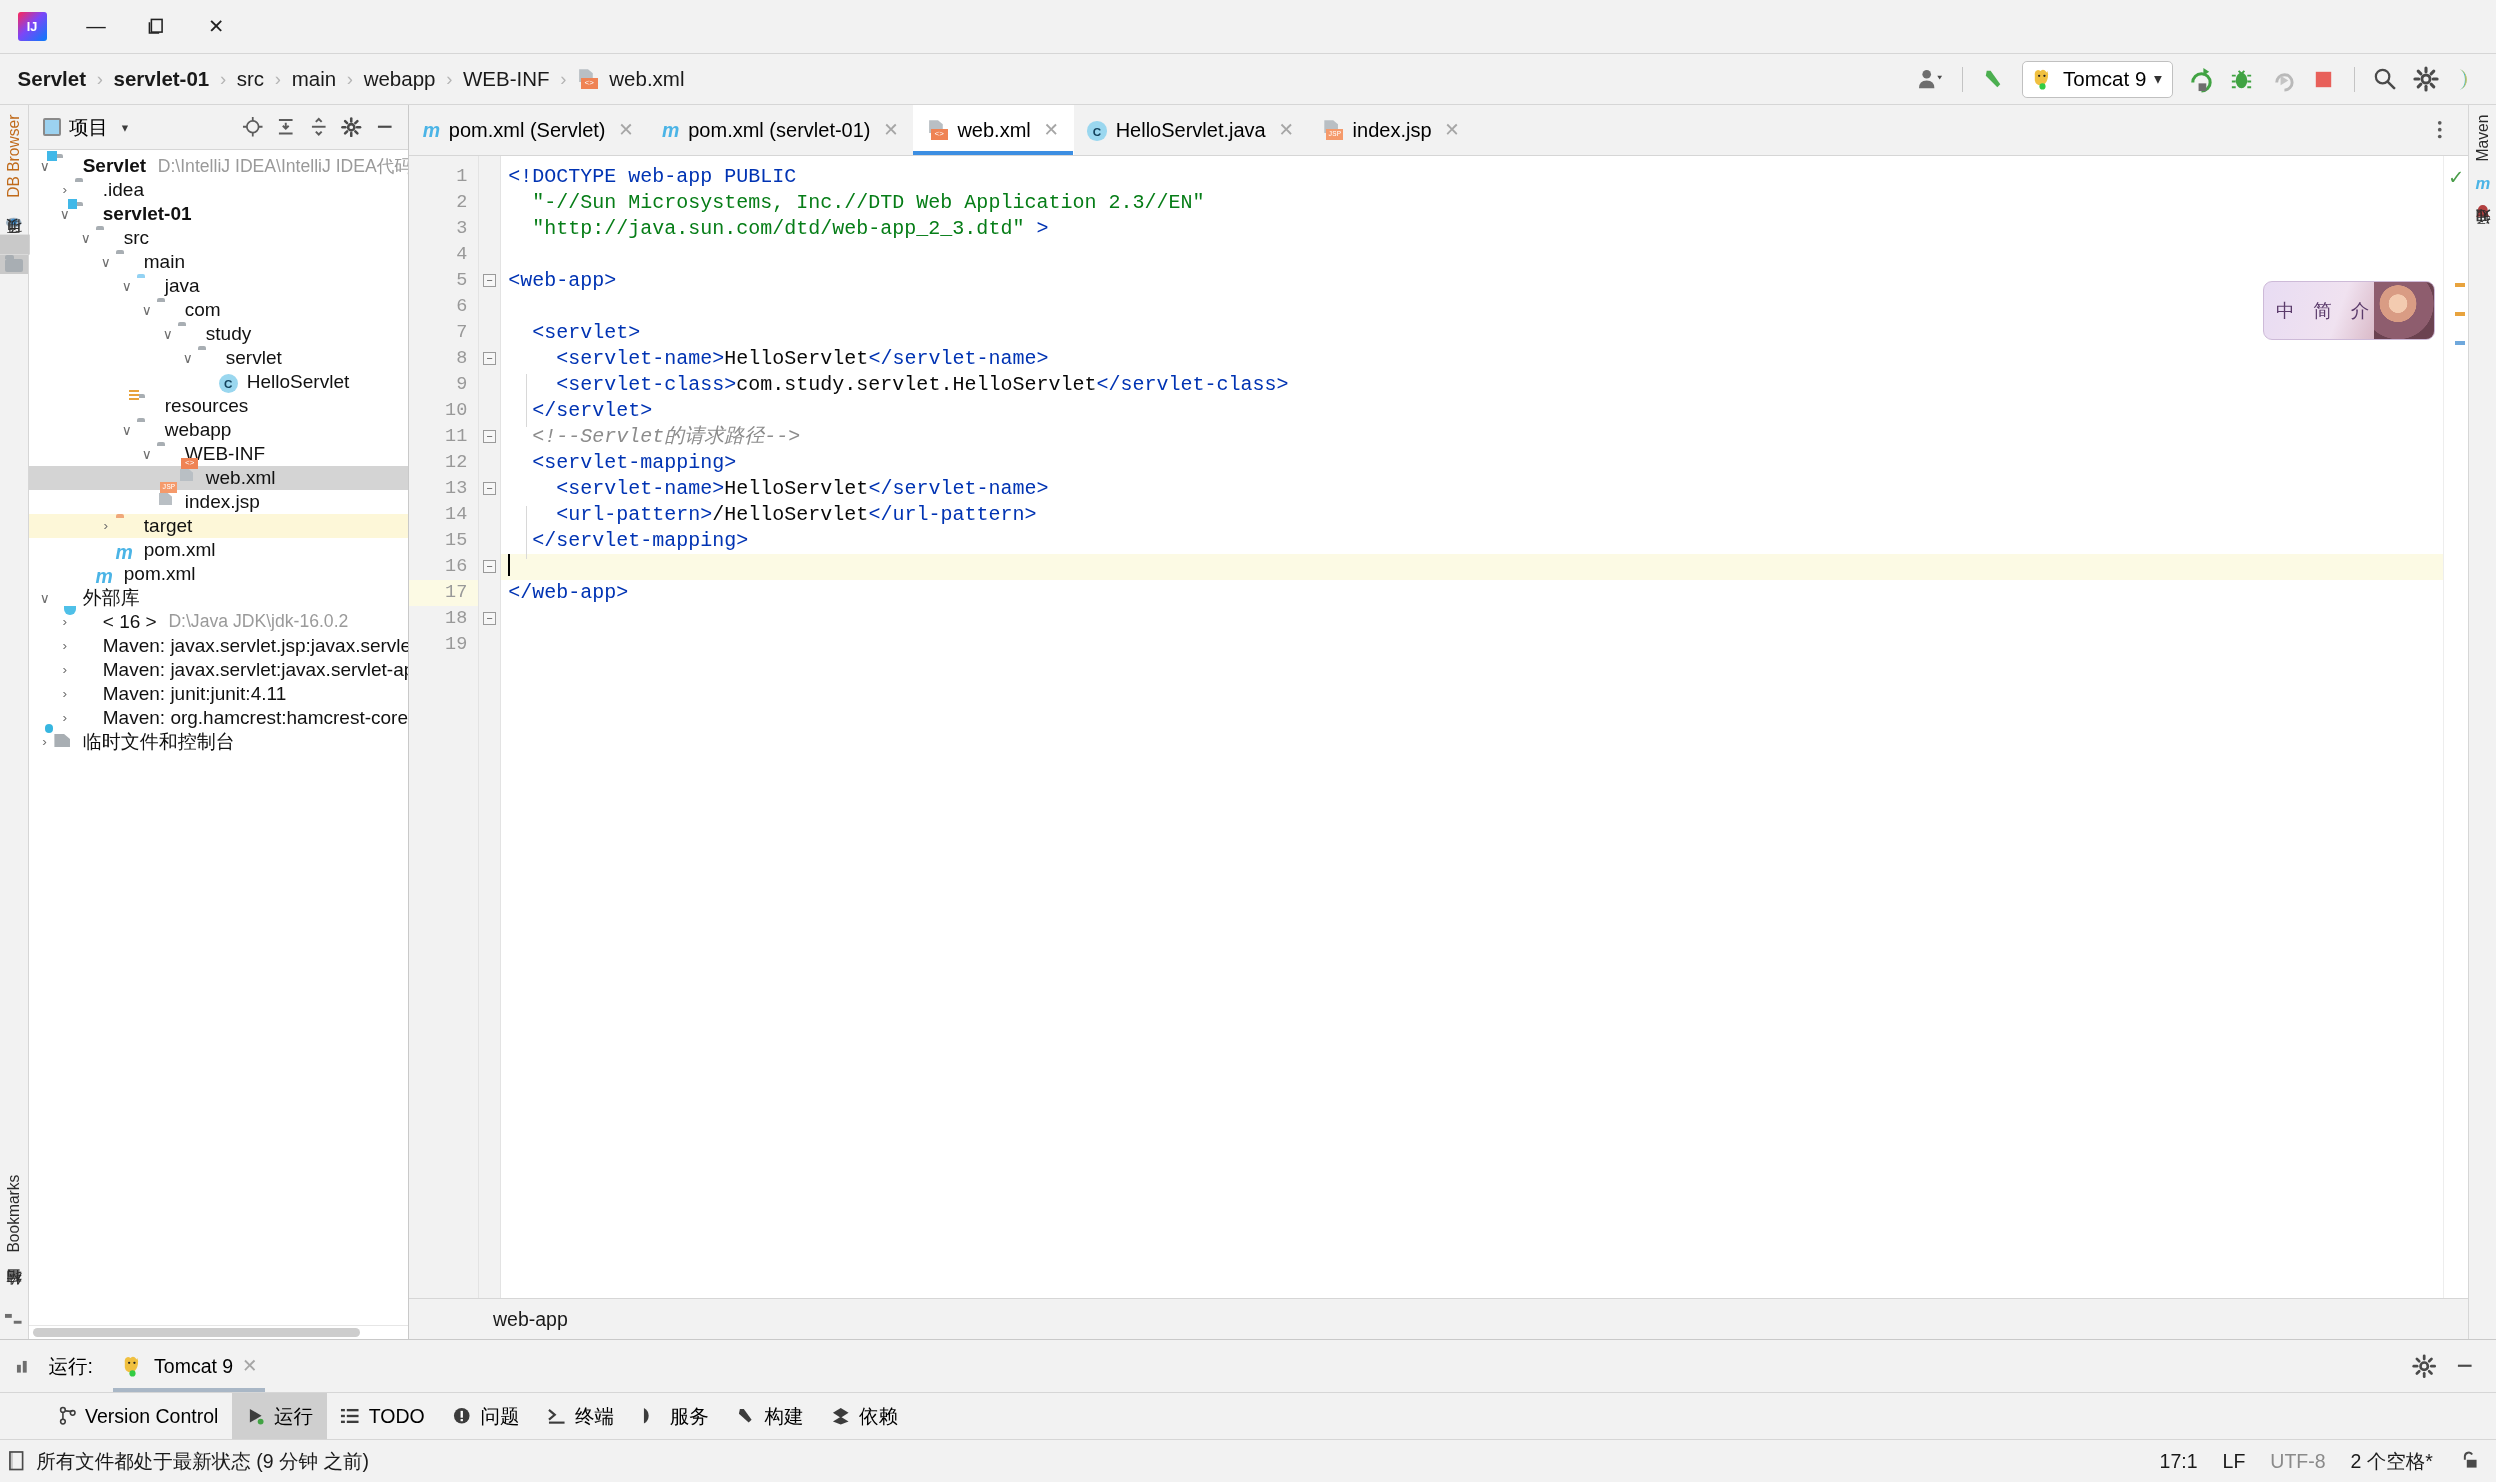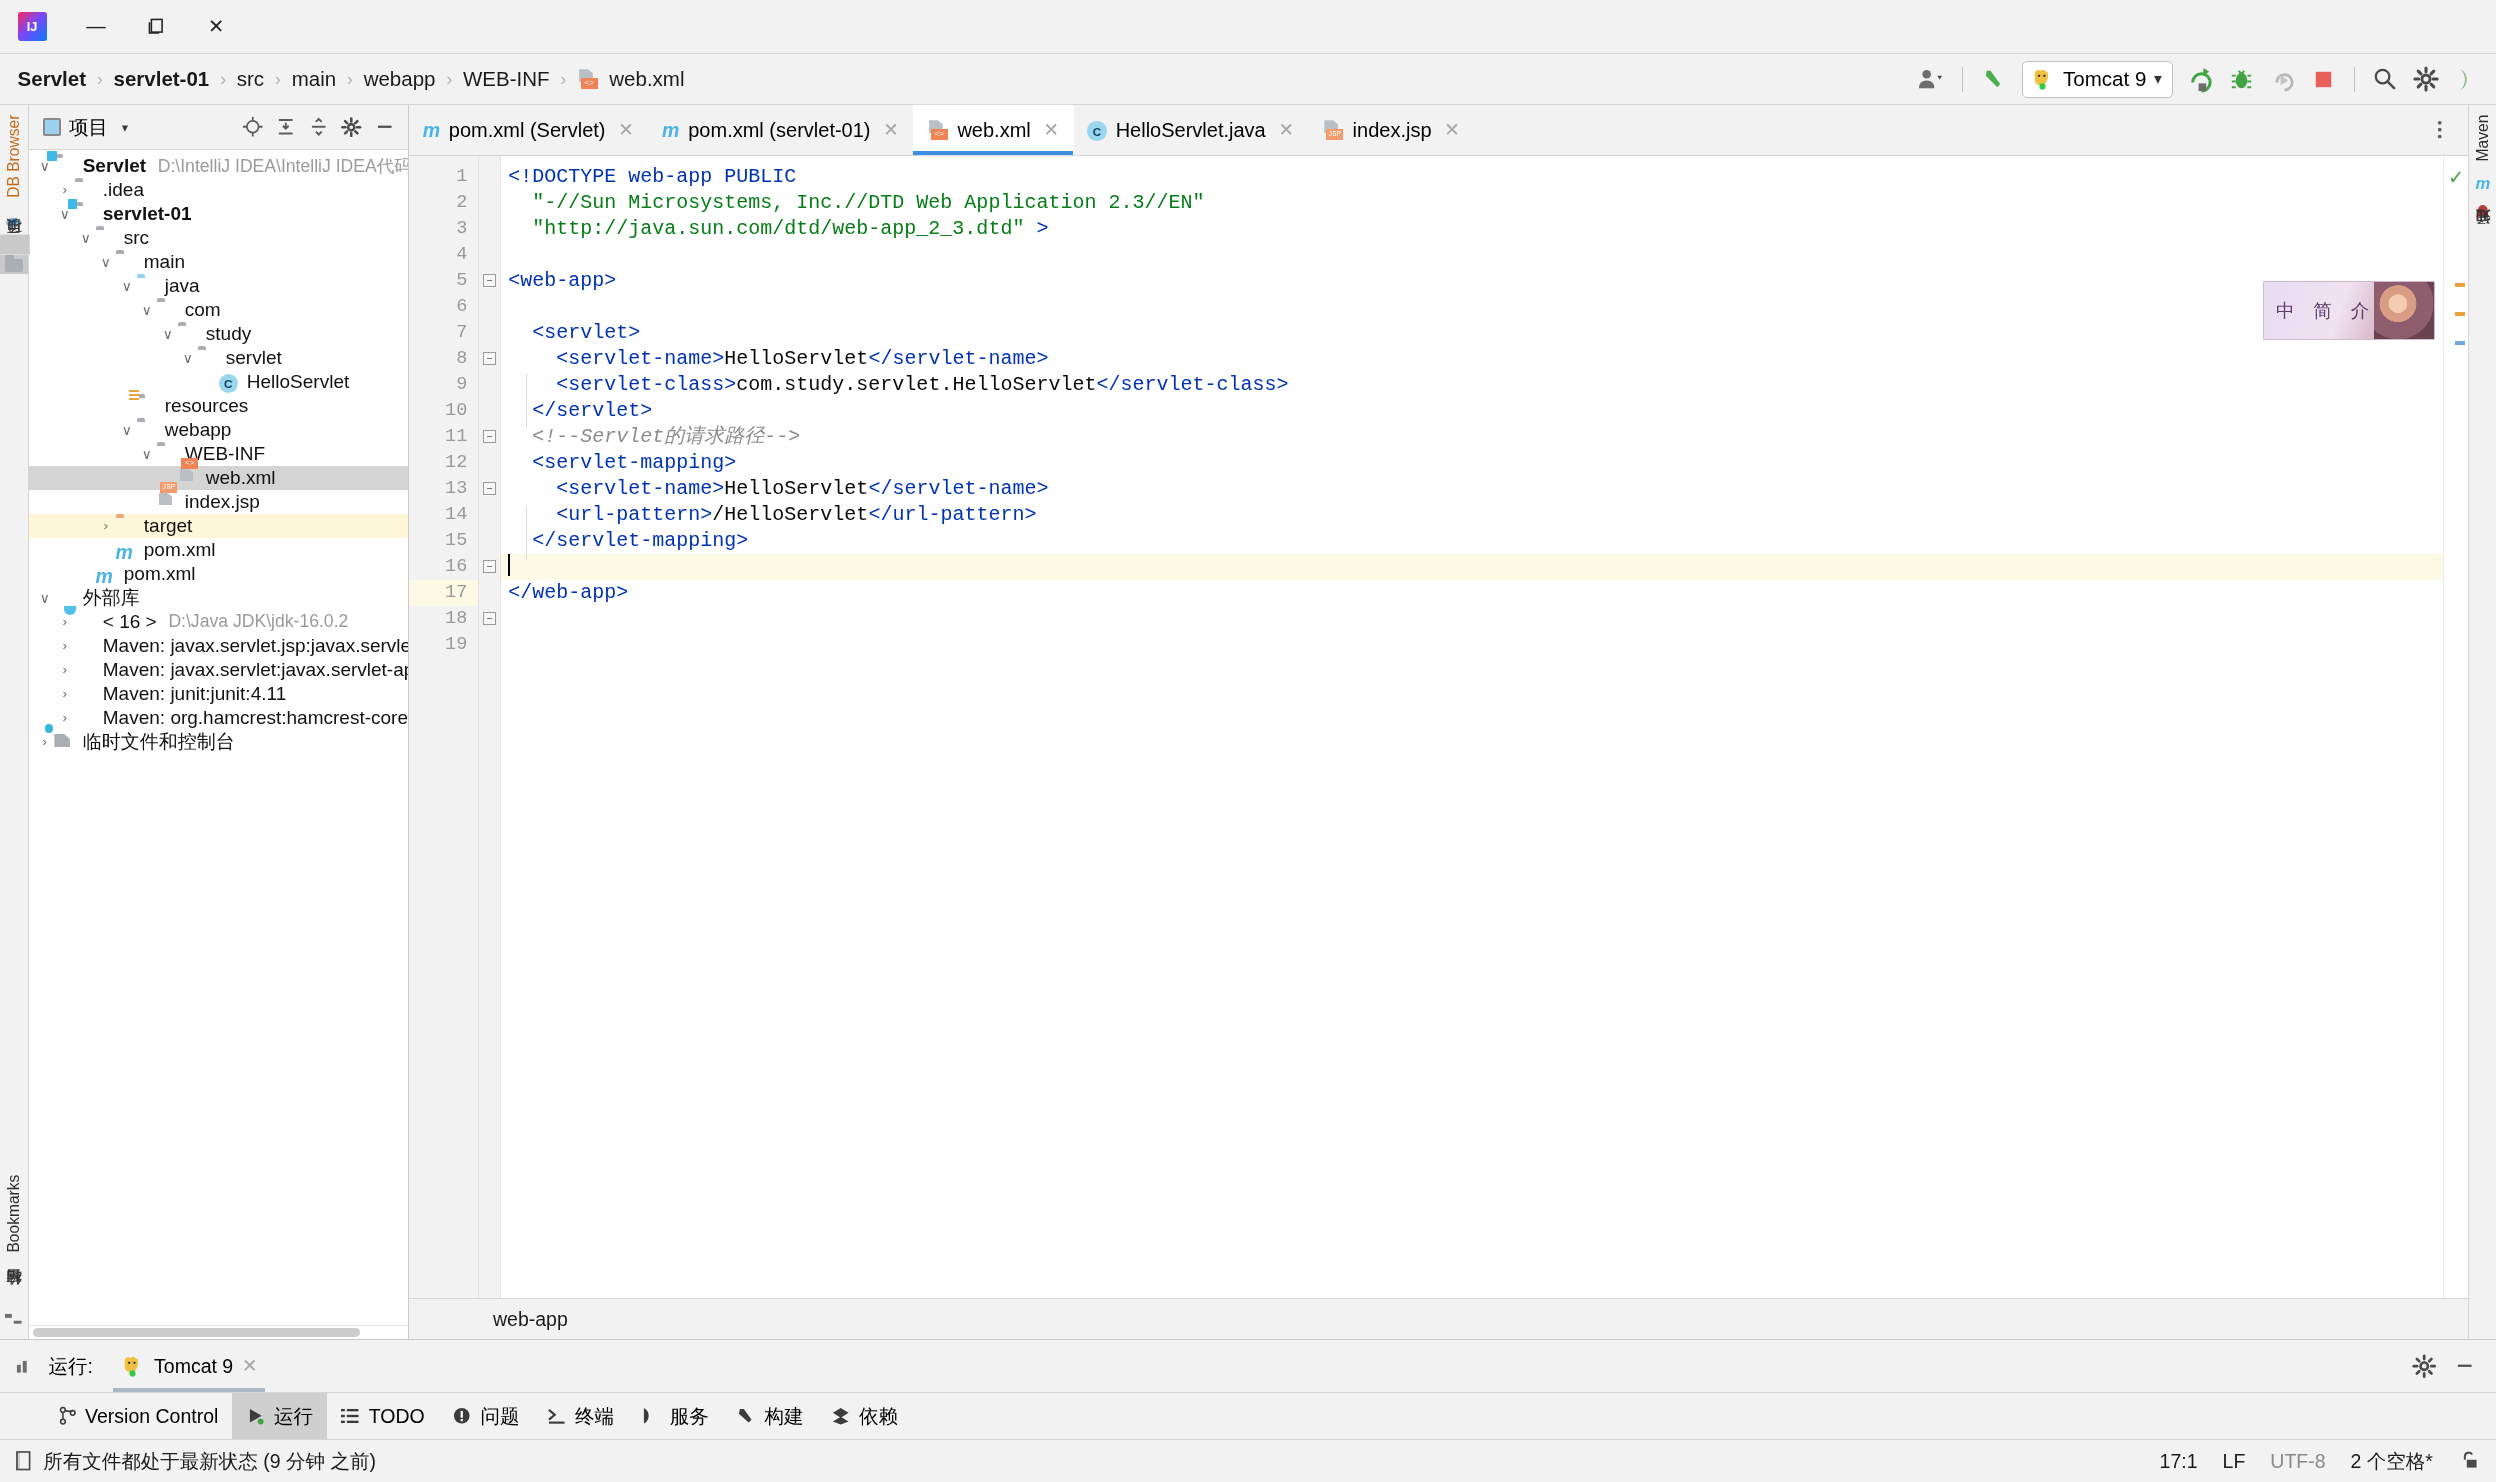"中 简 介" .floatimg { border-radius: 1px -> 9px }
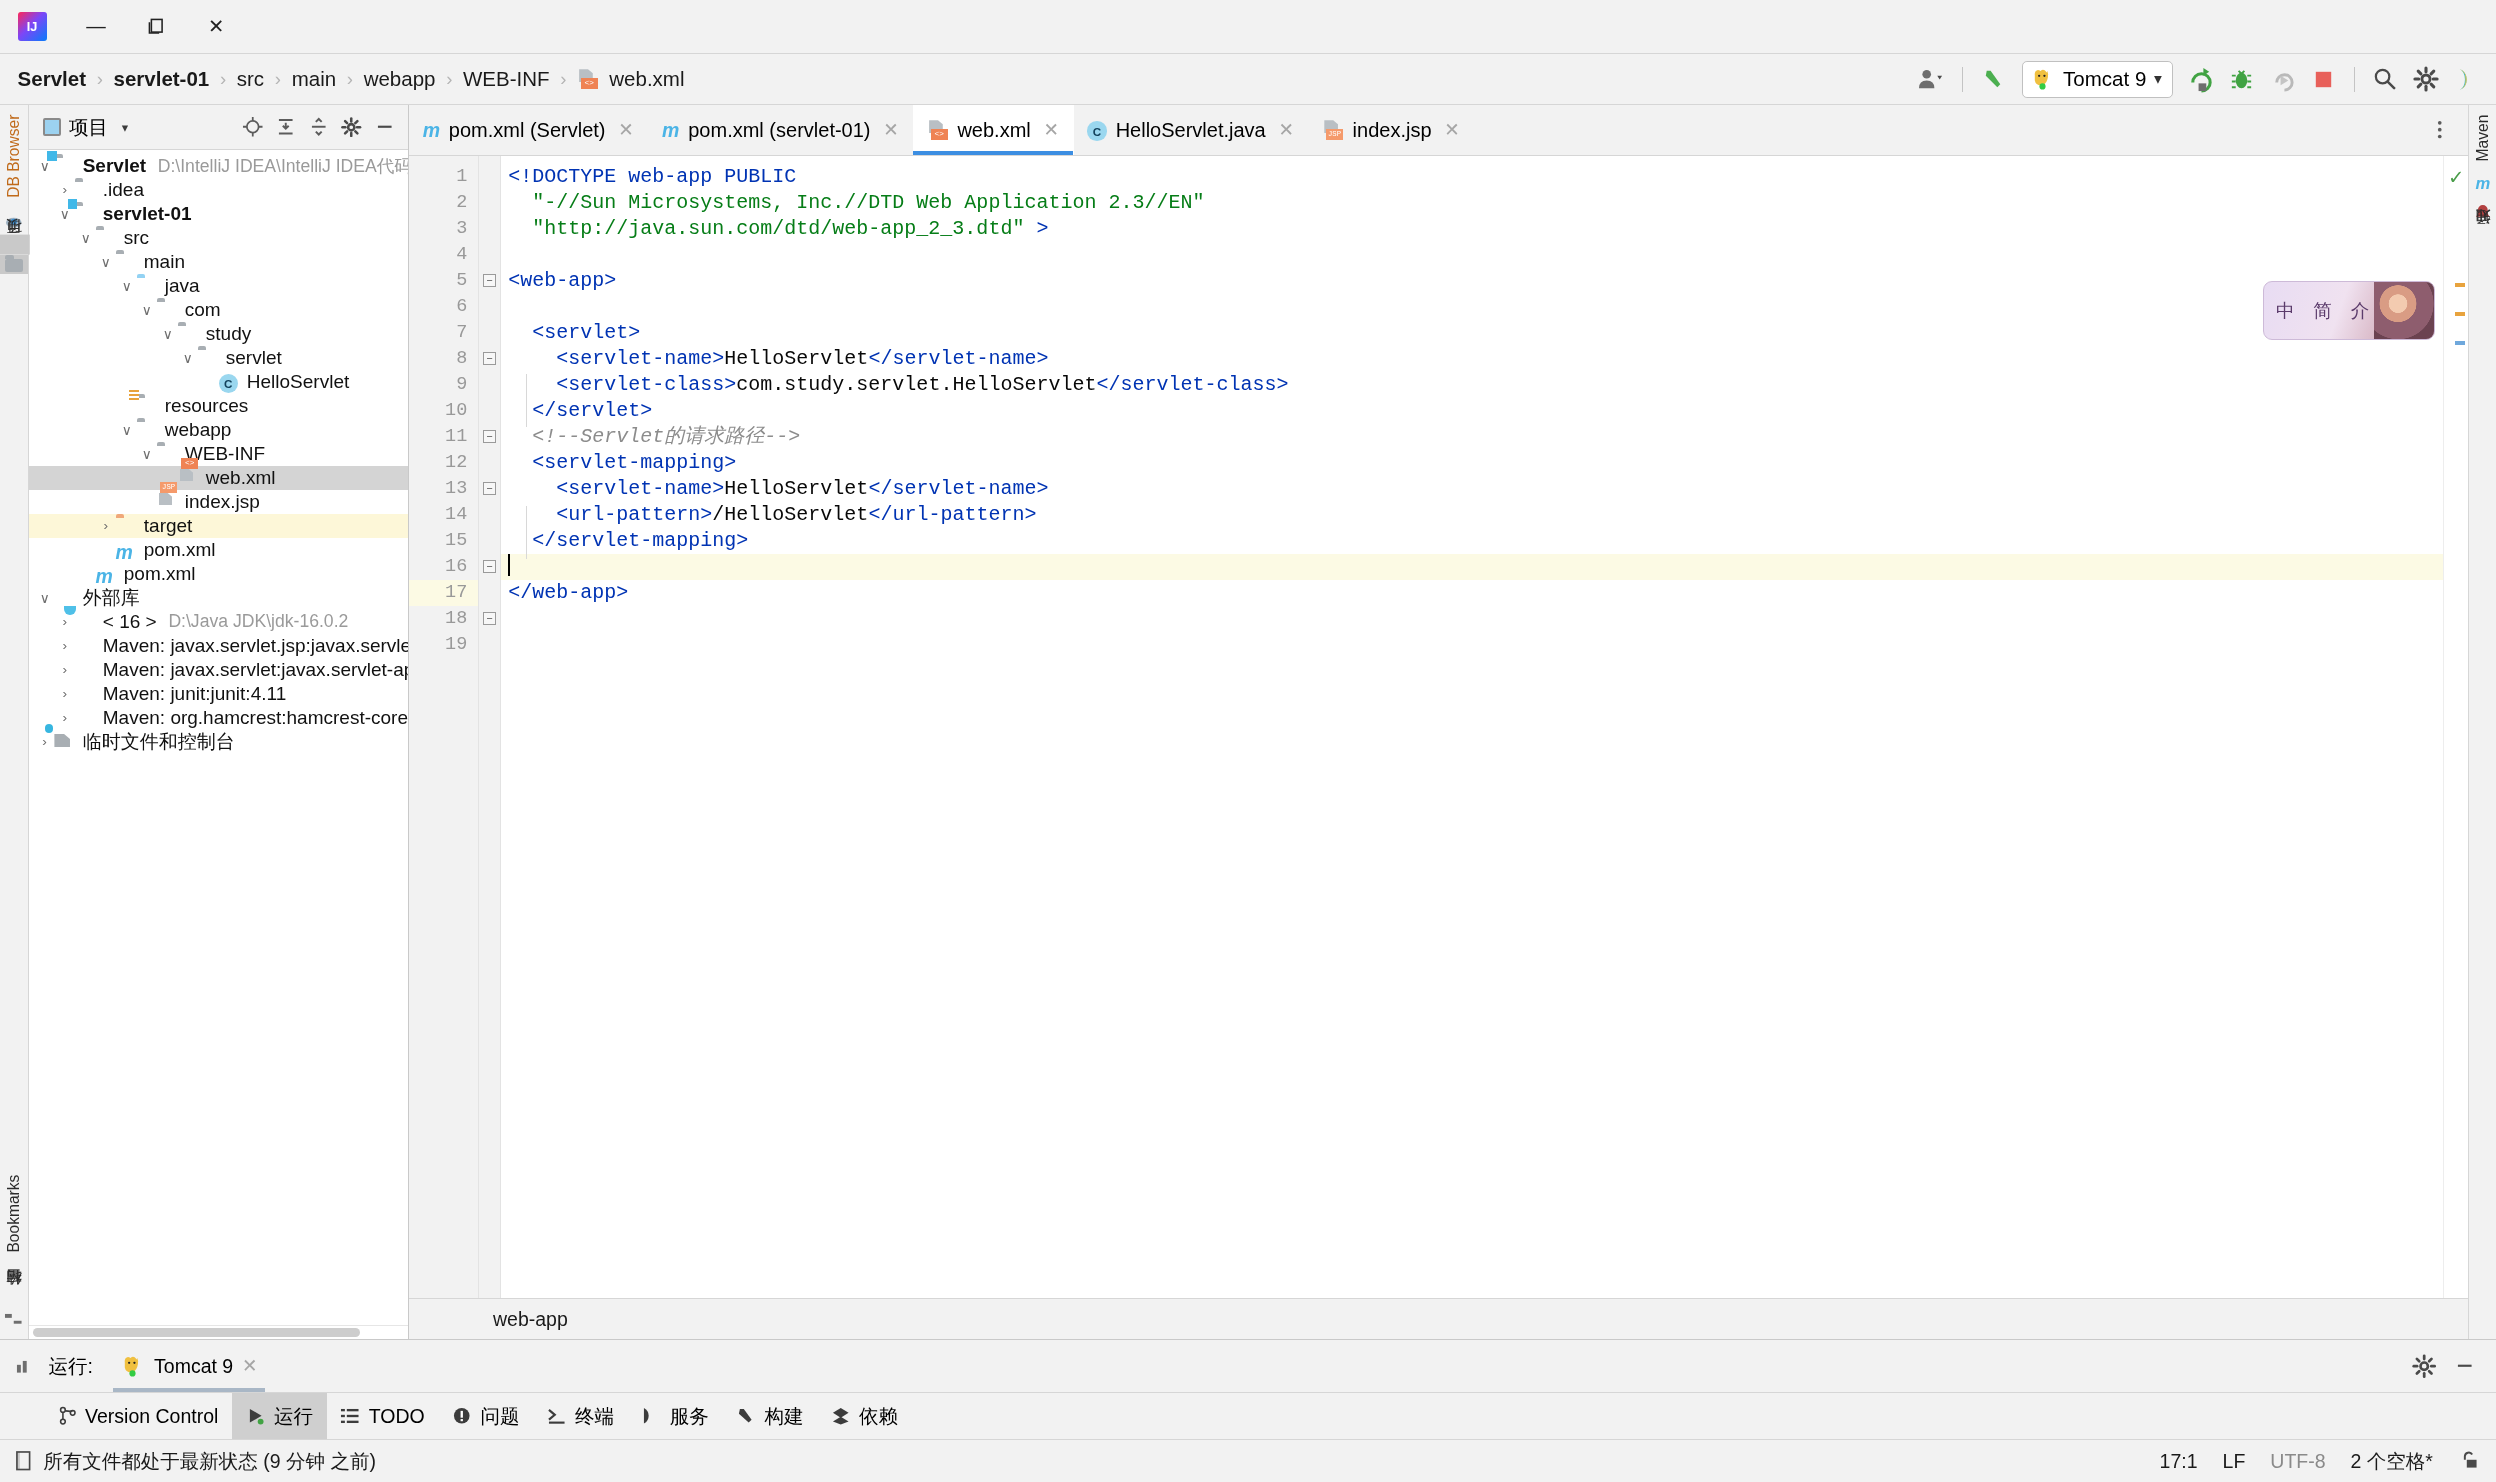"所有文件都处于最新状态 (9 分钟 之前)" .statusbar { padding-left: 14px -> 7px }
